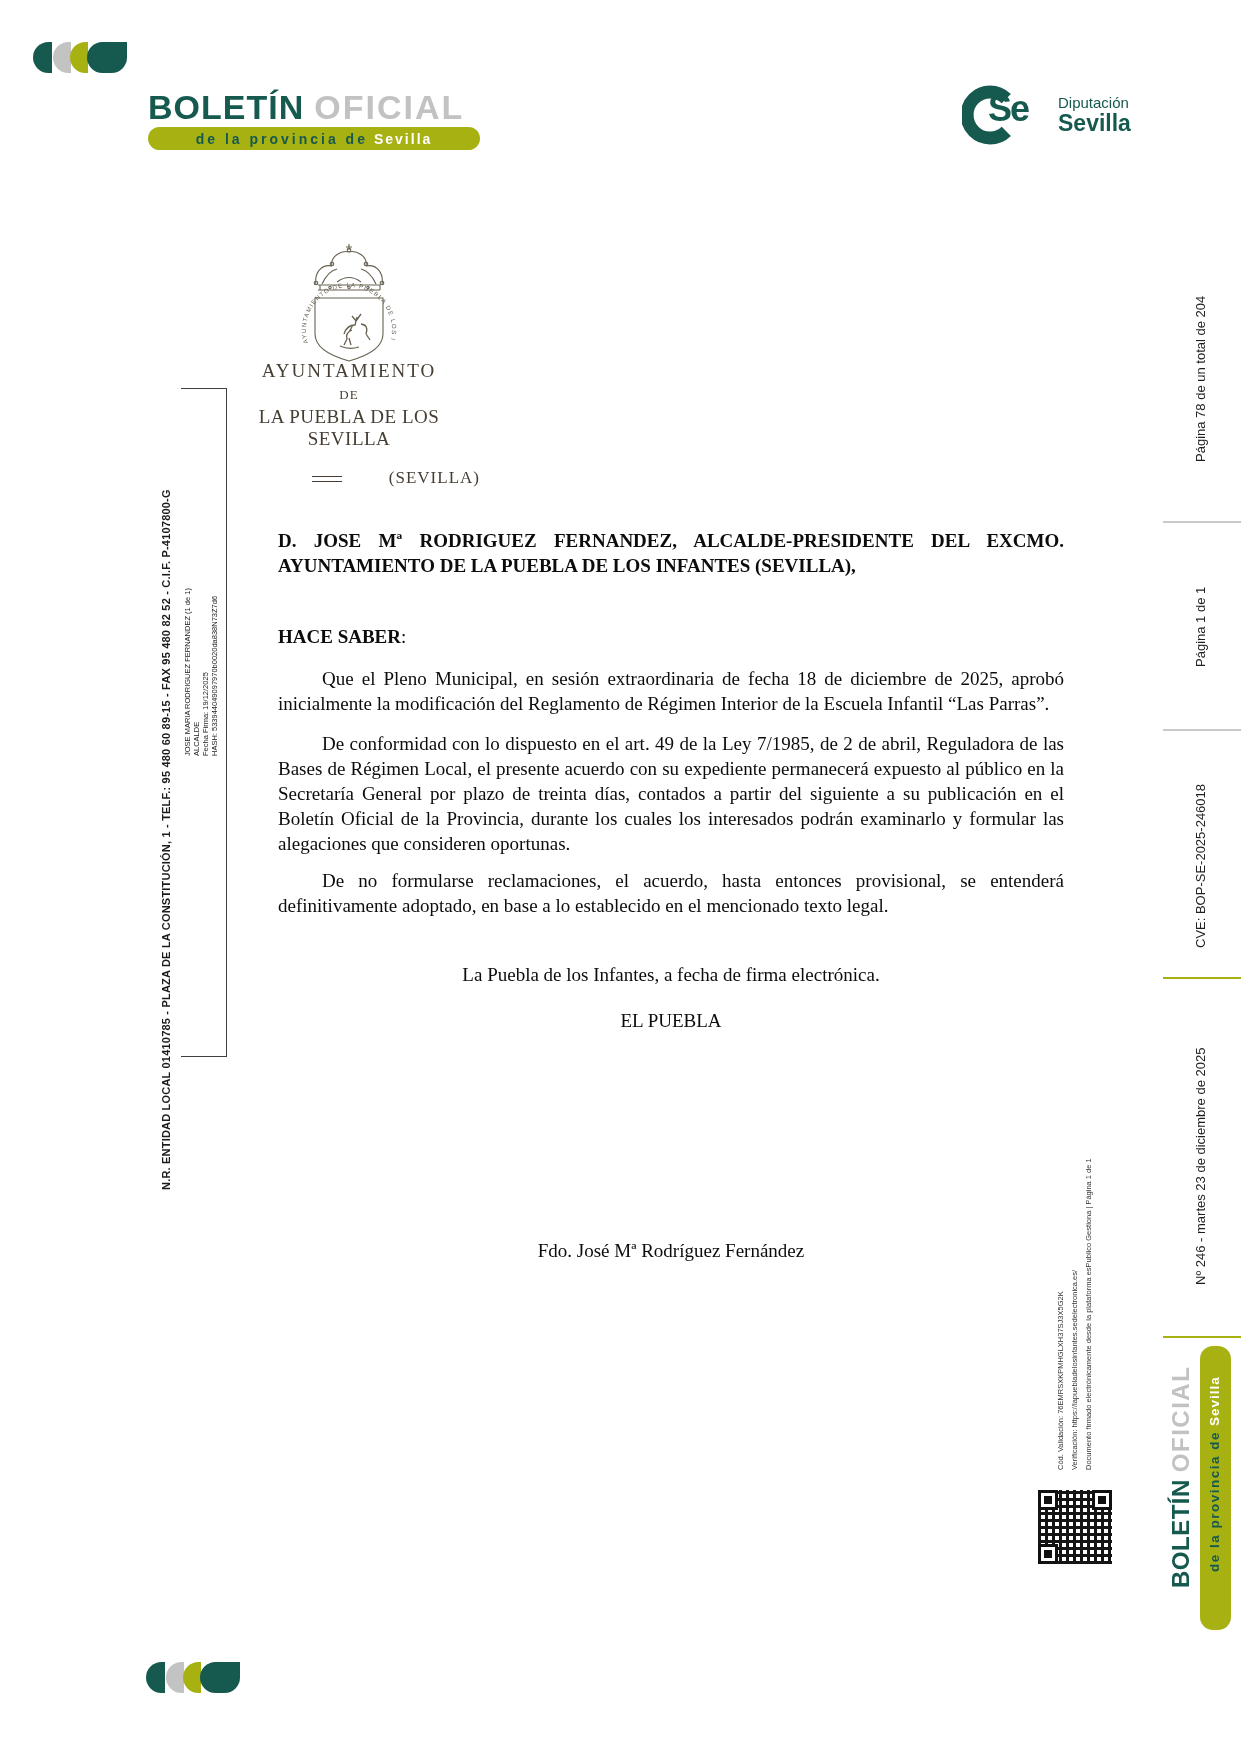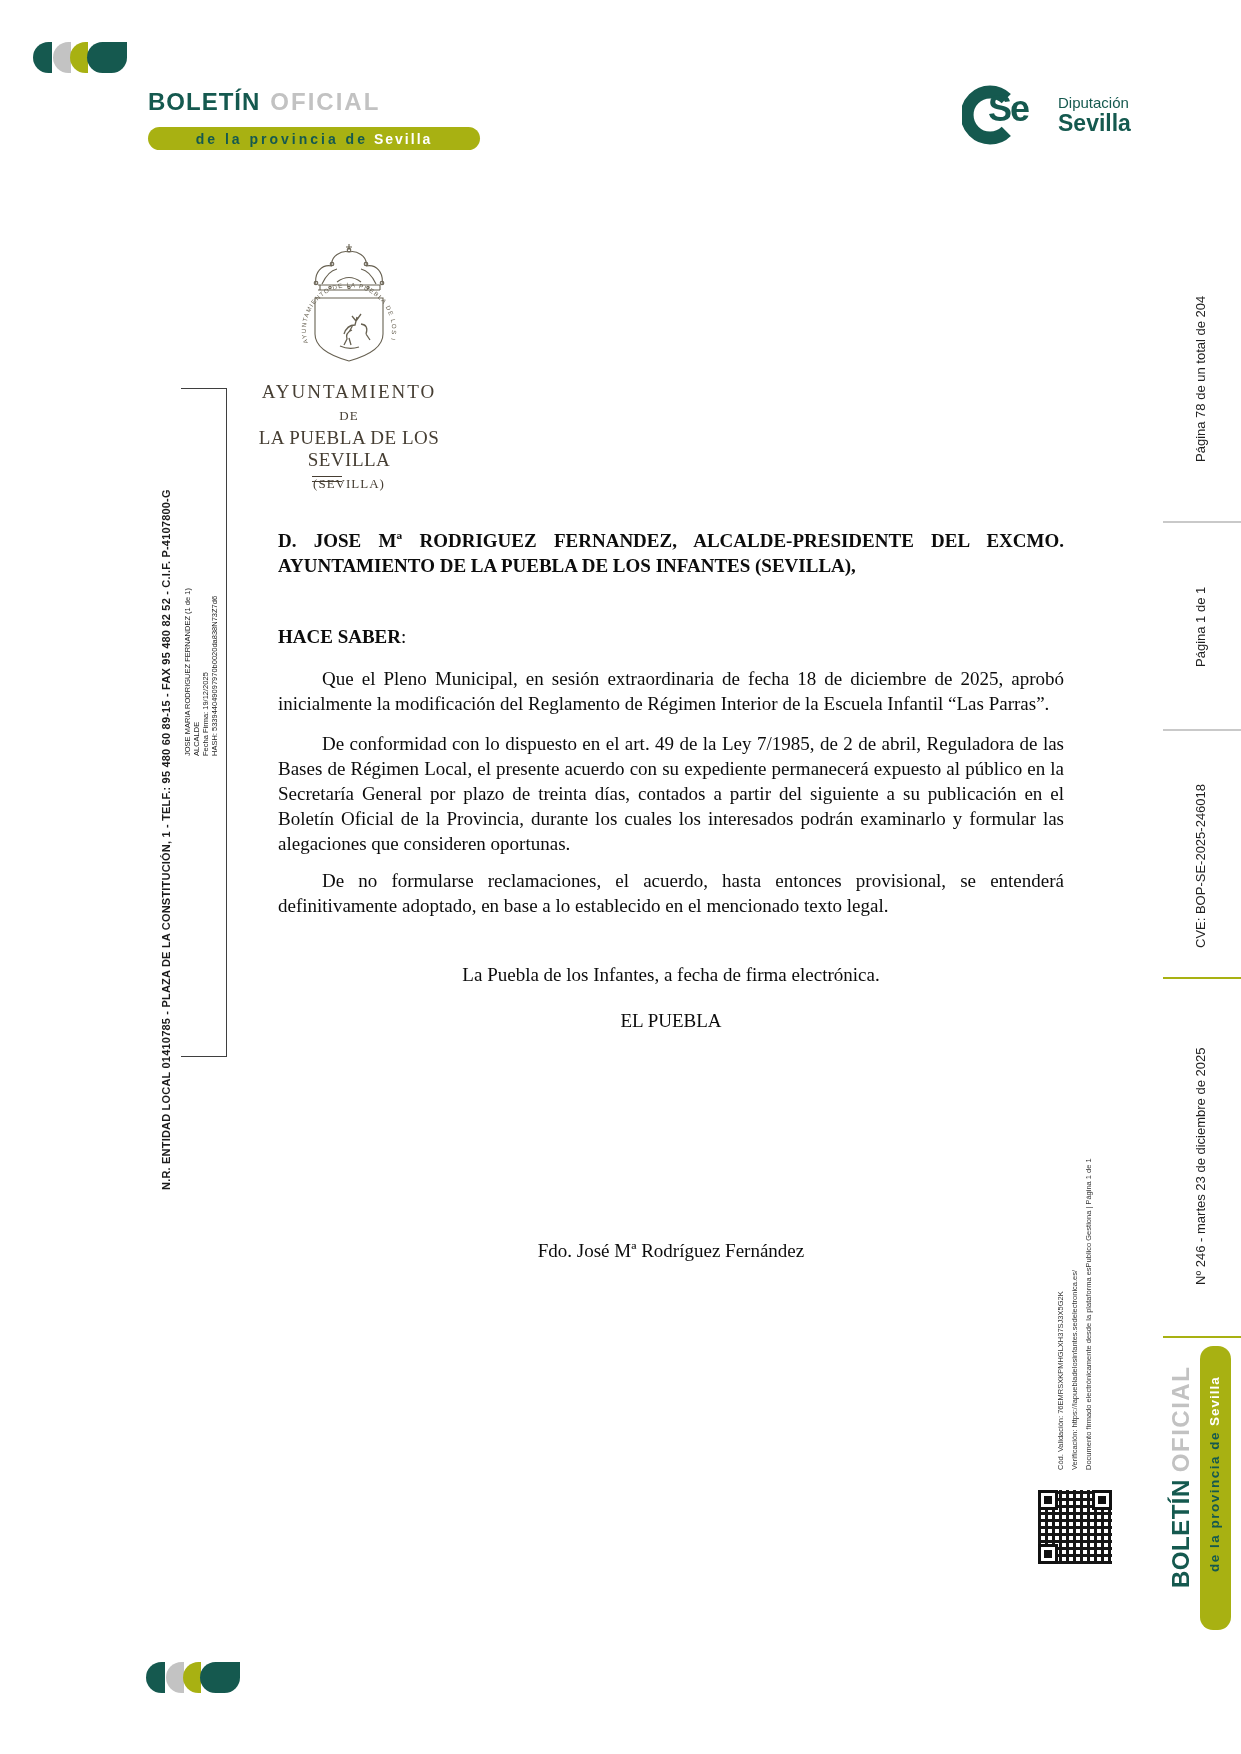"BOLETÍN OFICIAL" .masthead-title { font-size: 24px -> 34px }
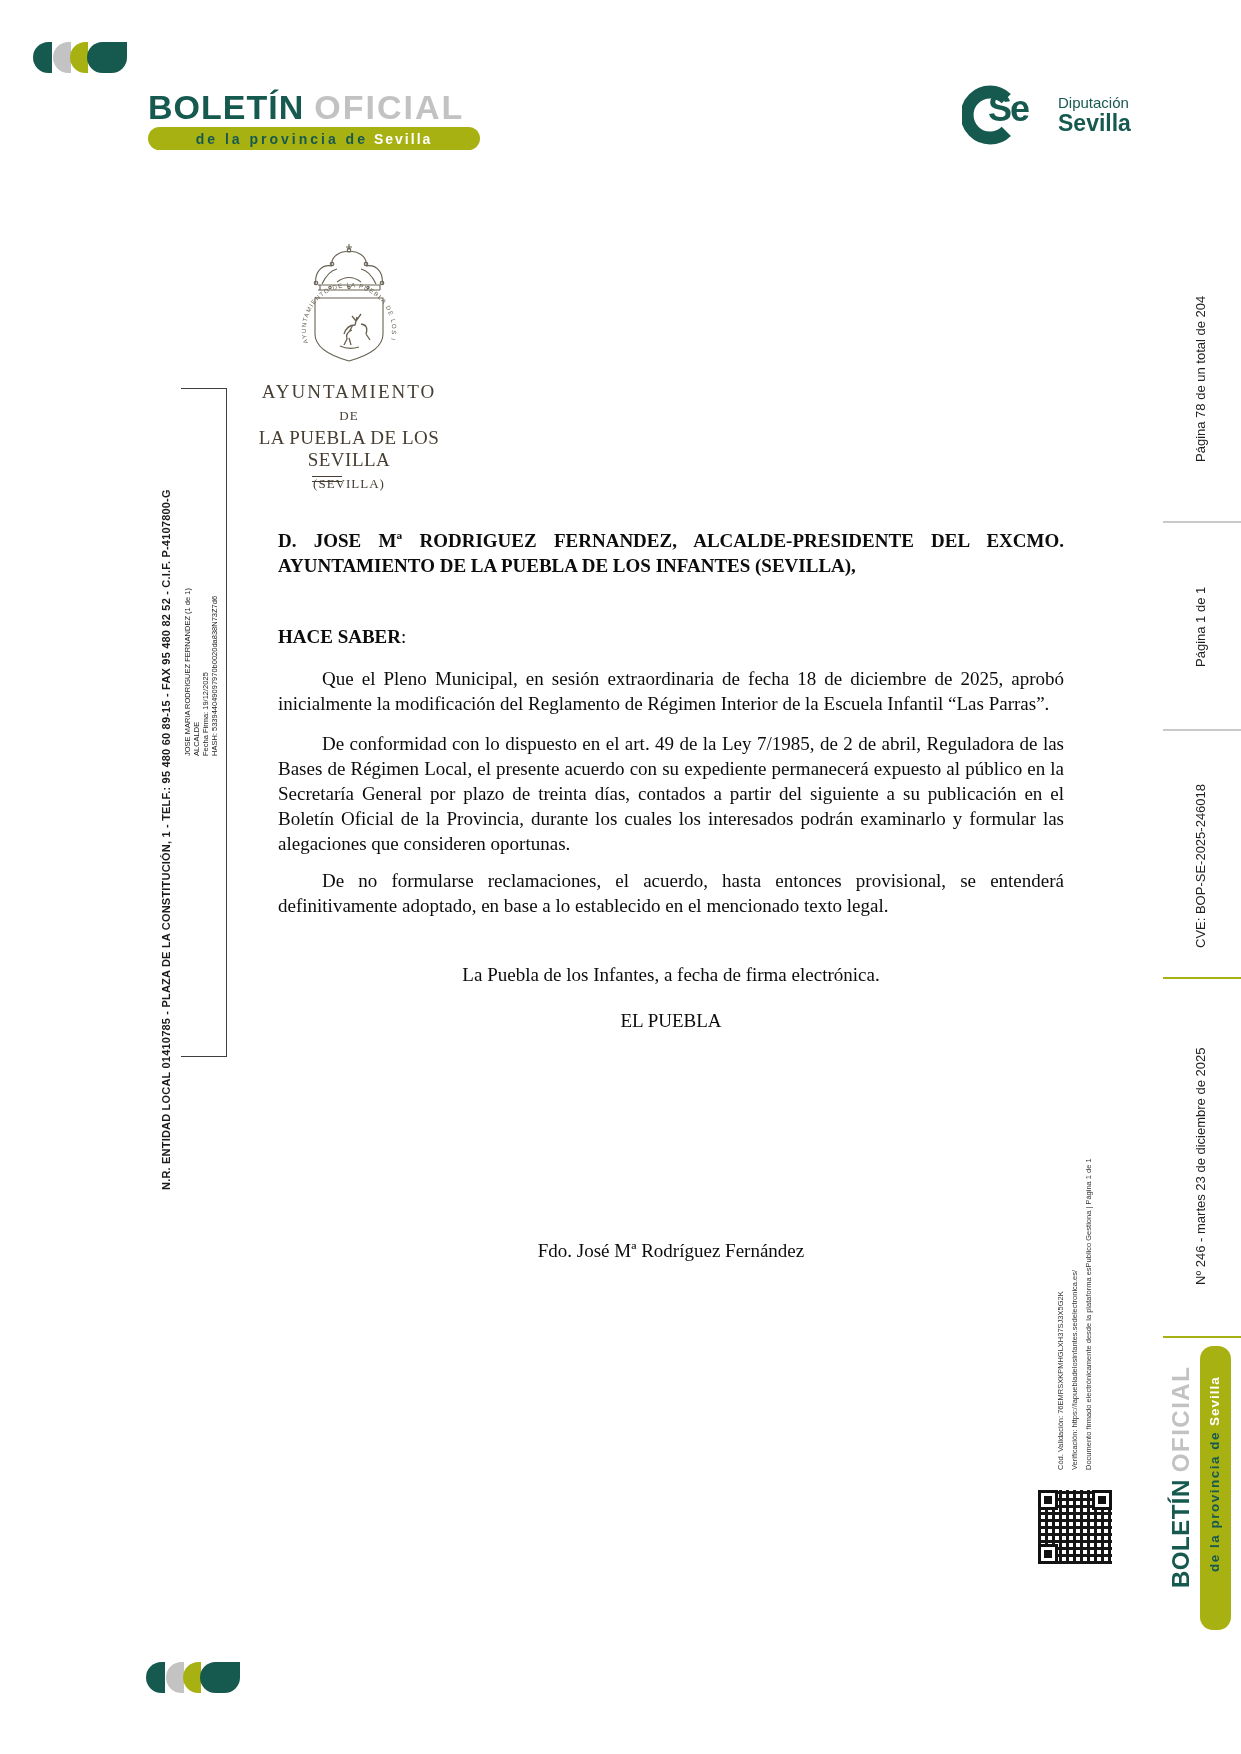"AYUNTAMIENTO" .arms-captions { top: 381px -> 360px }
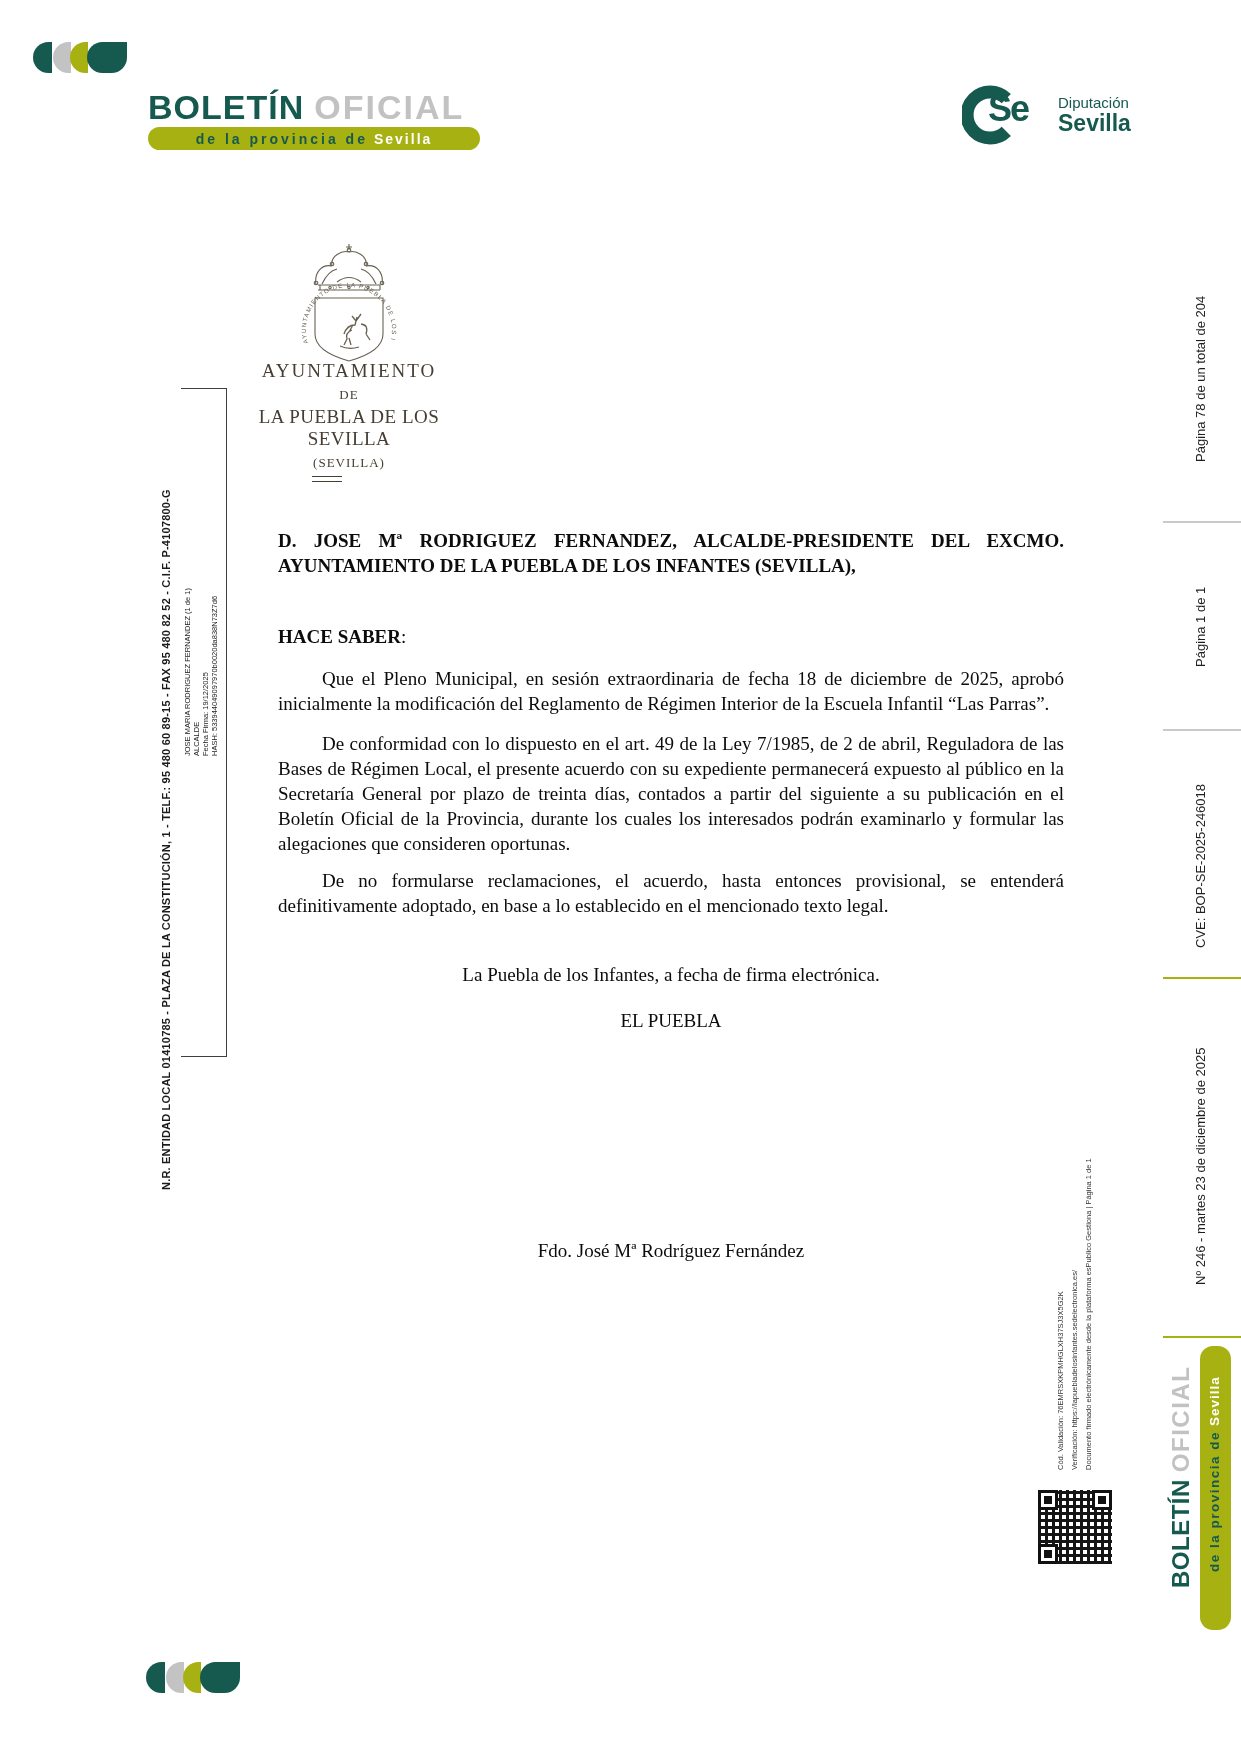"(SEVILLA)" .ac4 { font-size: 13px -> 17px; margin-top: 5px -> 18px; text-align: none -> right }
